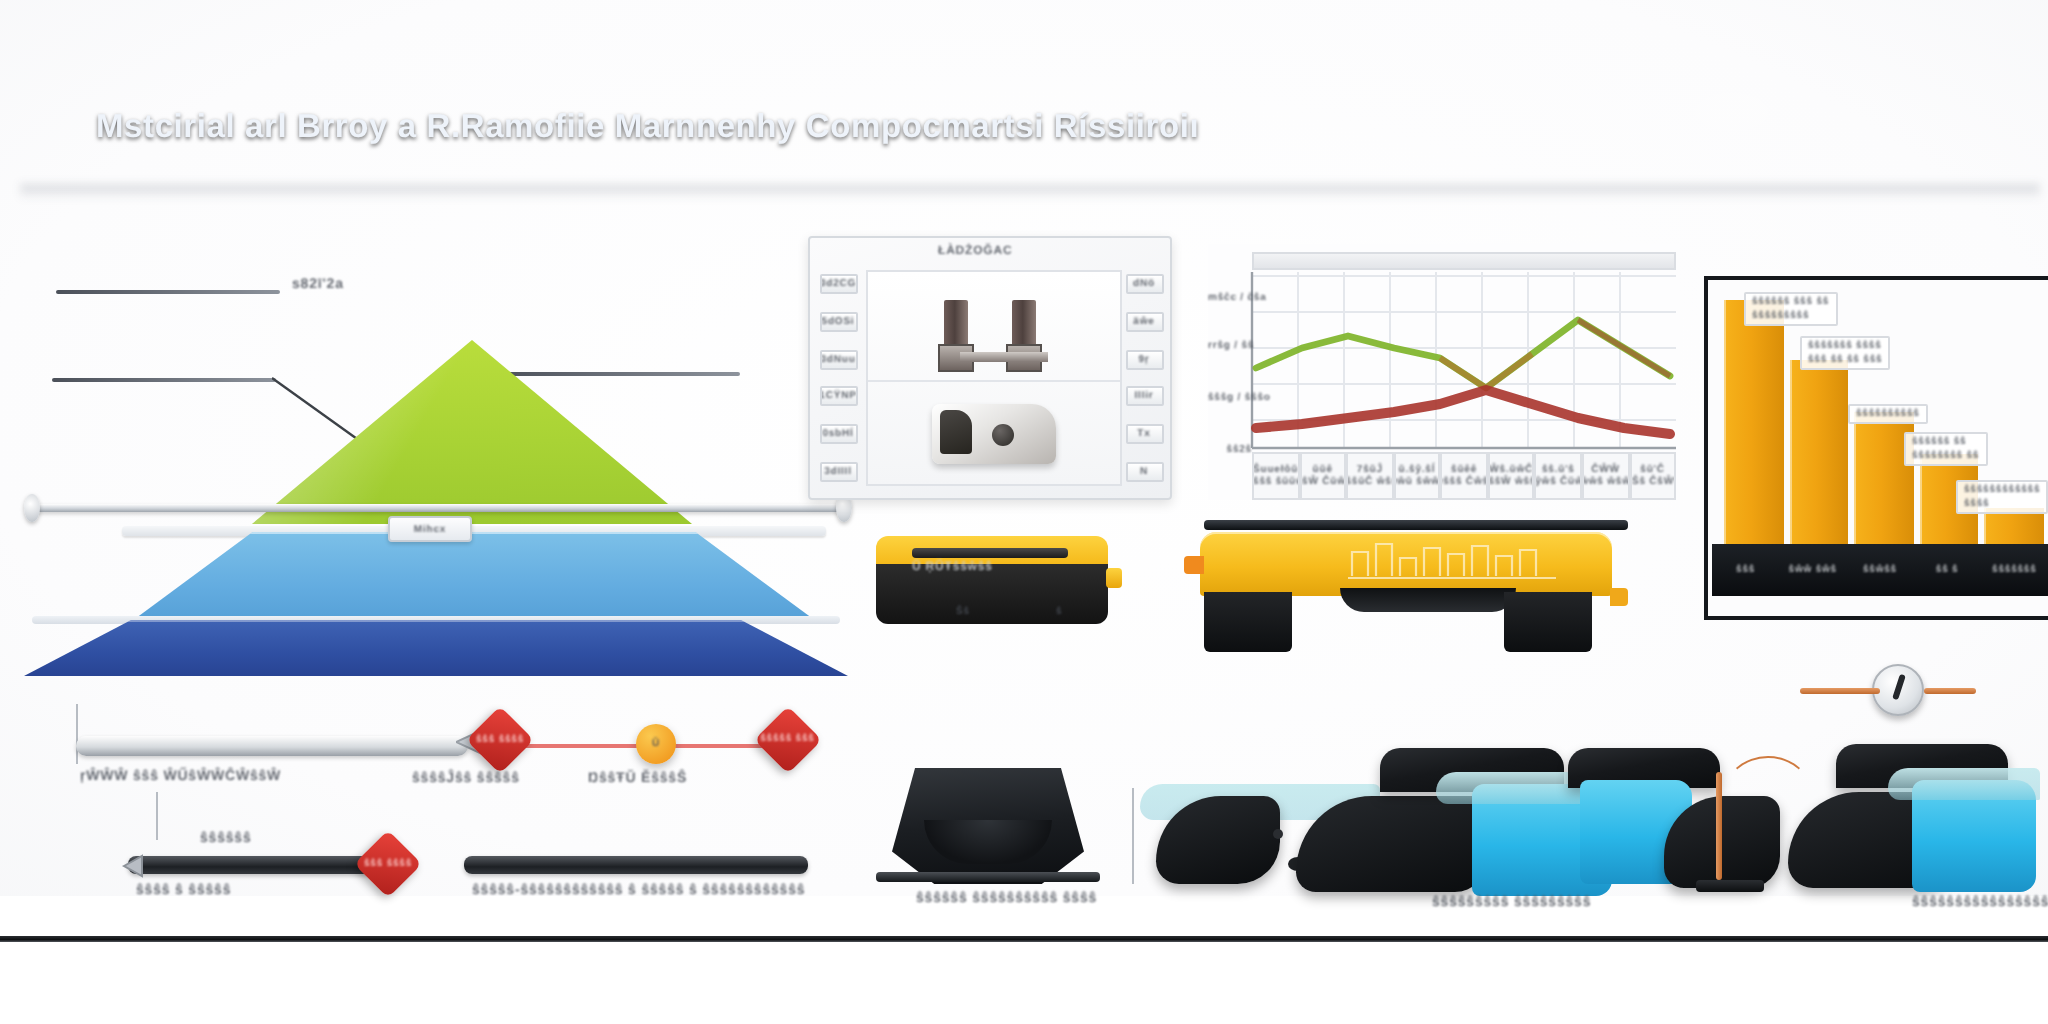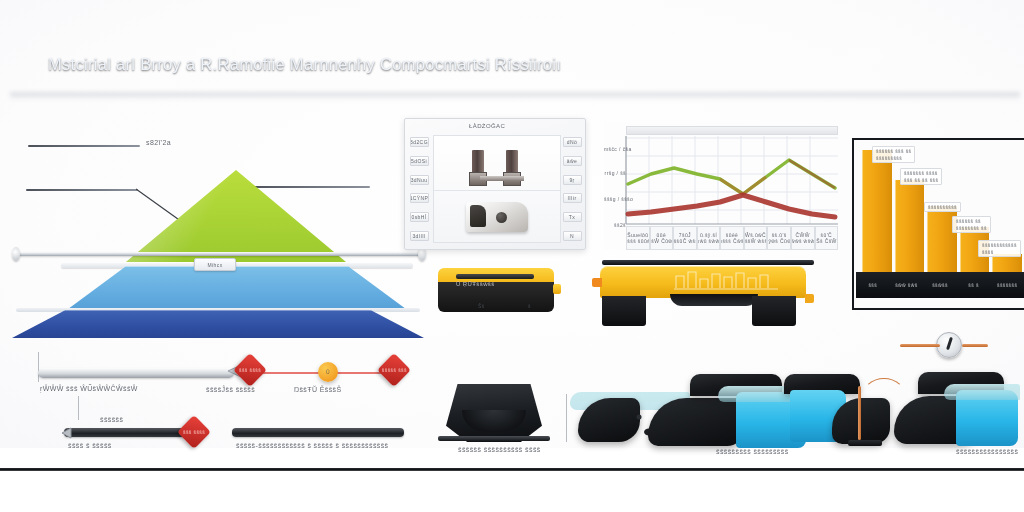"Mstcirial arl Brroy a R.Ramofiie" #stage { font-weight: none -> bold }
